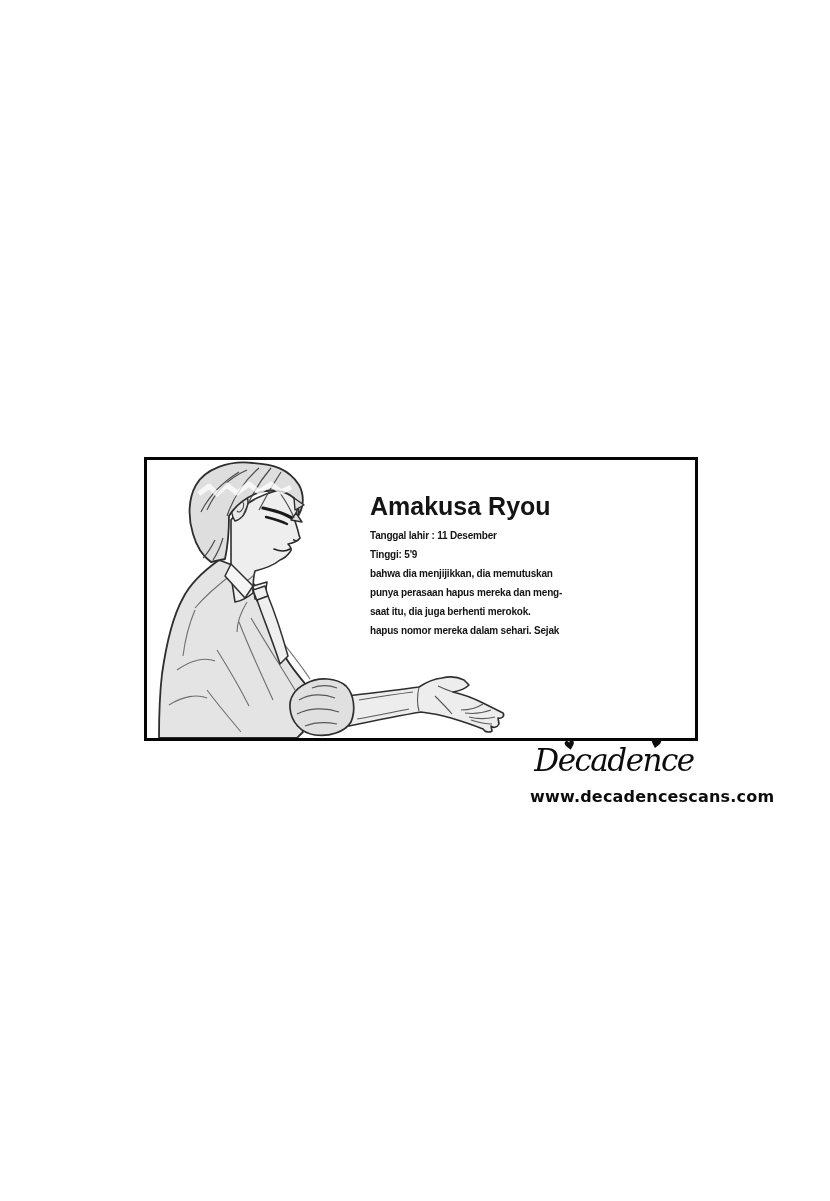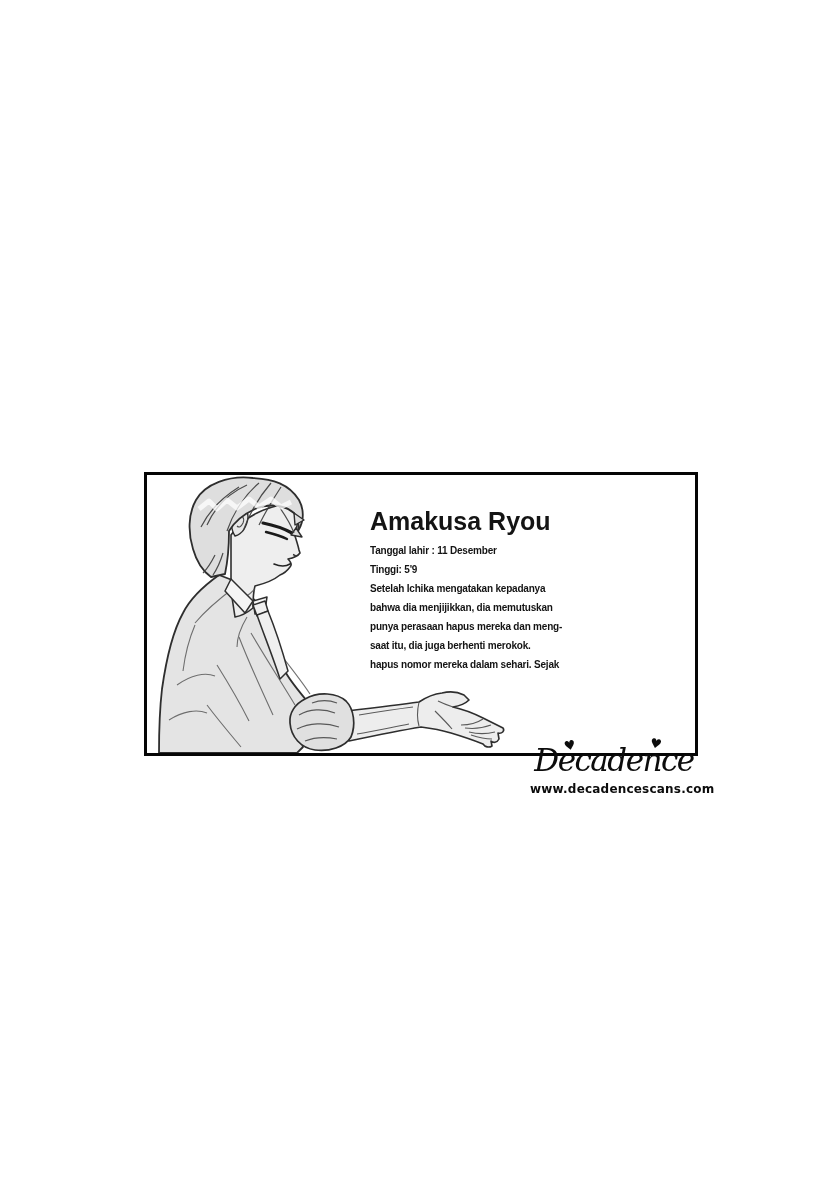"Amakusa Ryou" .panel { top: 472px -> 457px }
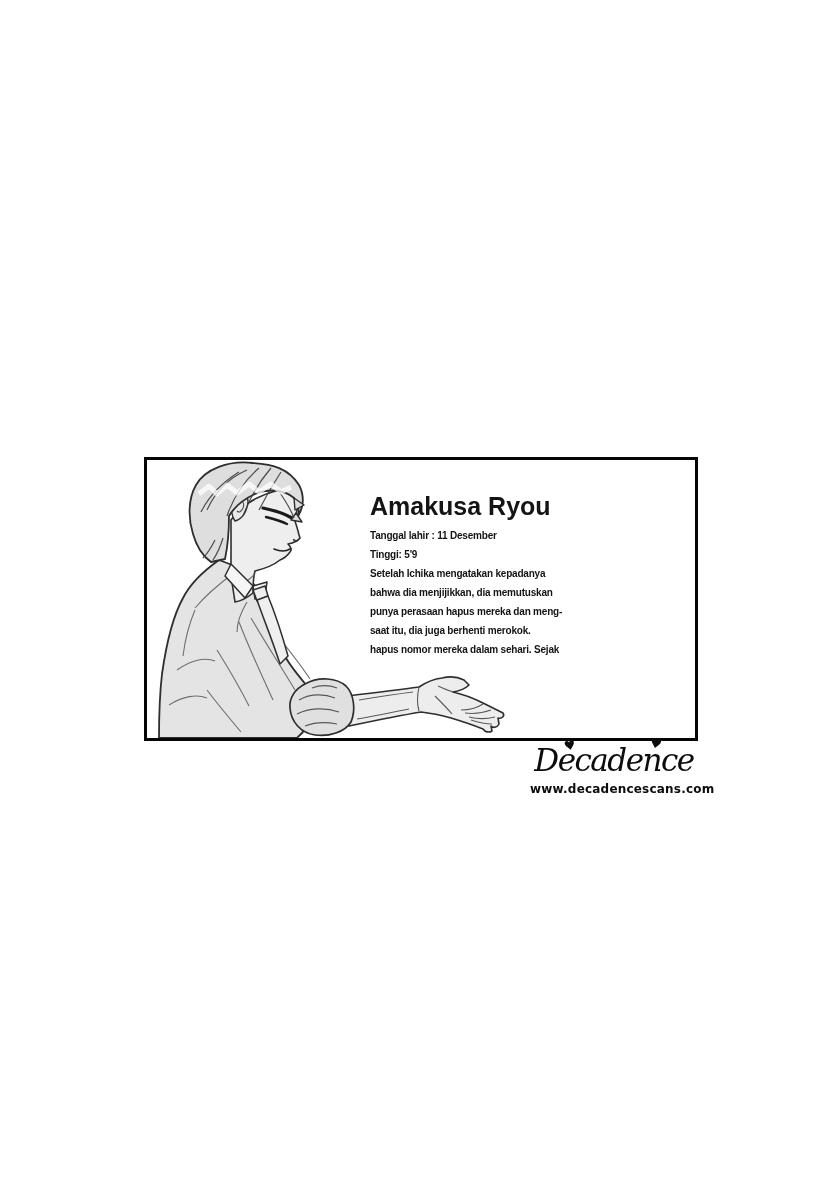"Setelah Ichika mengatakan kepadanya" div.pline { html: <div>Setelah Ichika mengatakan kepadanya</div> -> none }
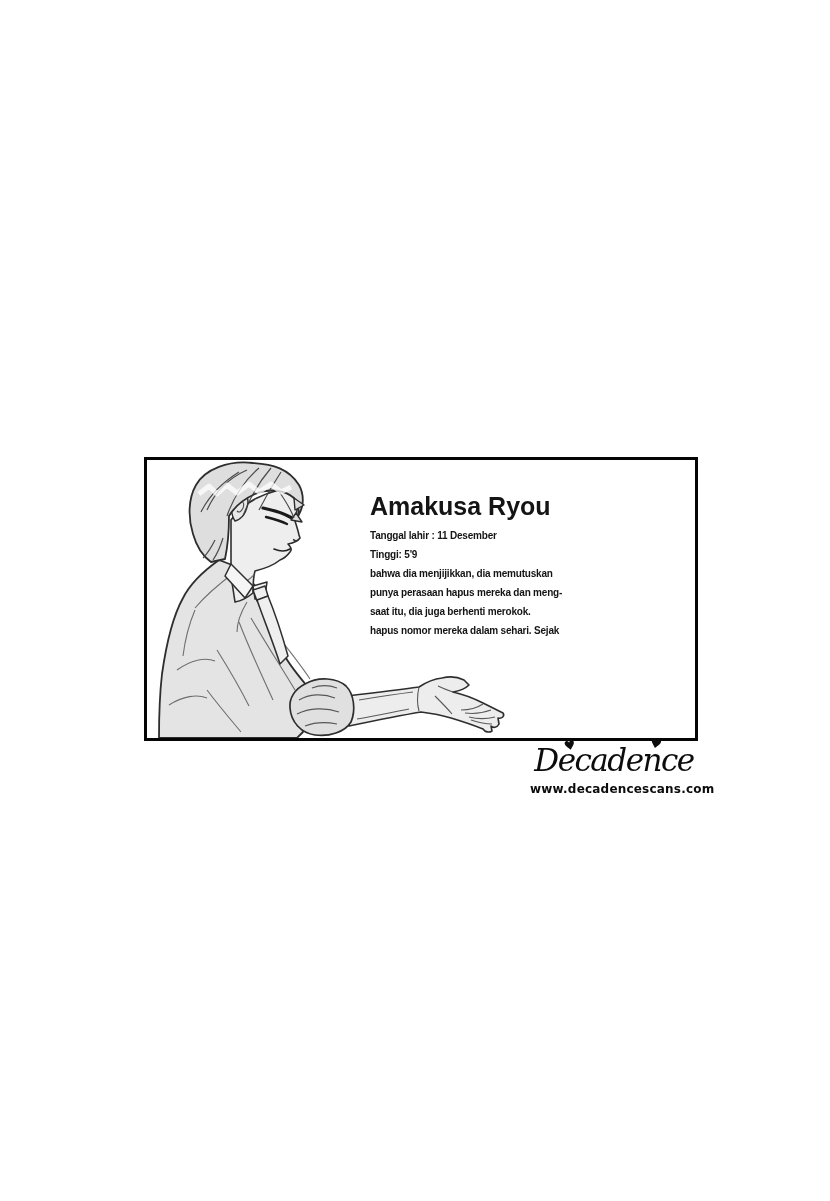"www.decadencescans.com" .logo-url { font-size: 12px -> 16px; margin-top: 4px -> 12px }
